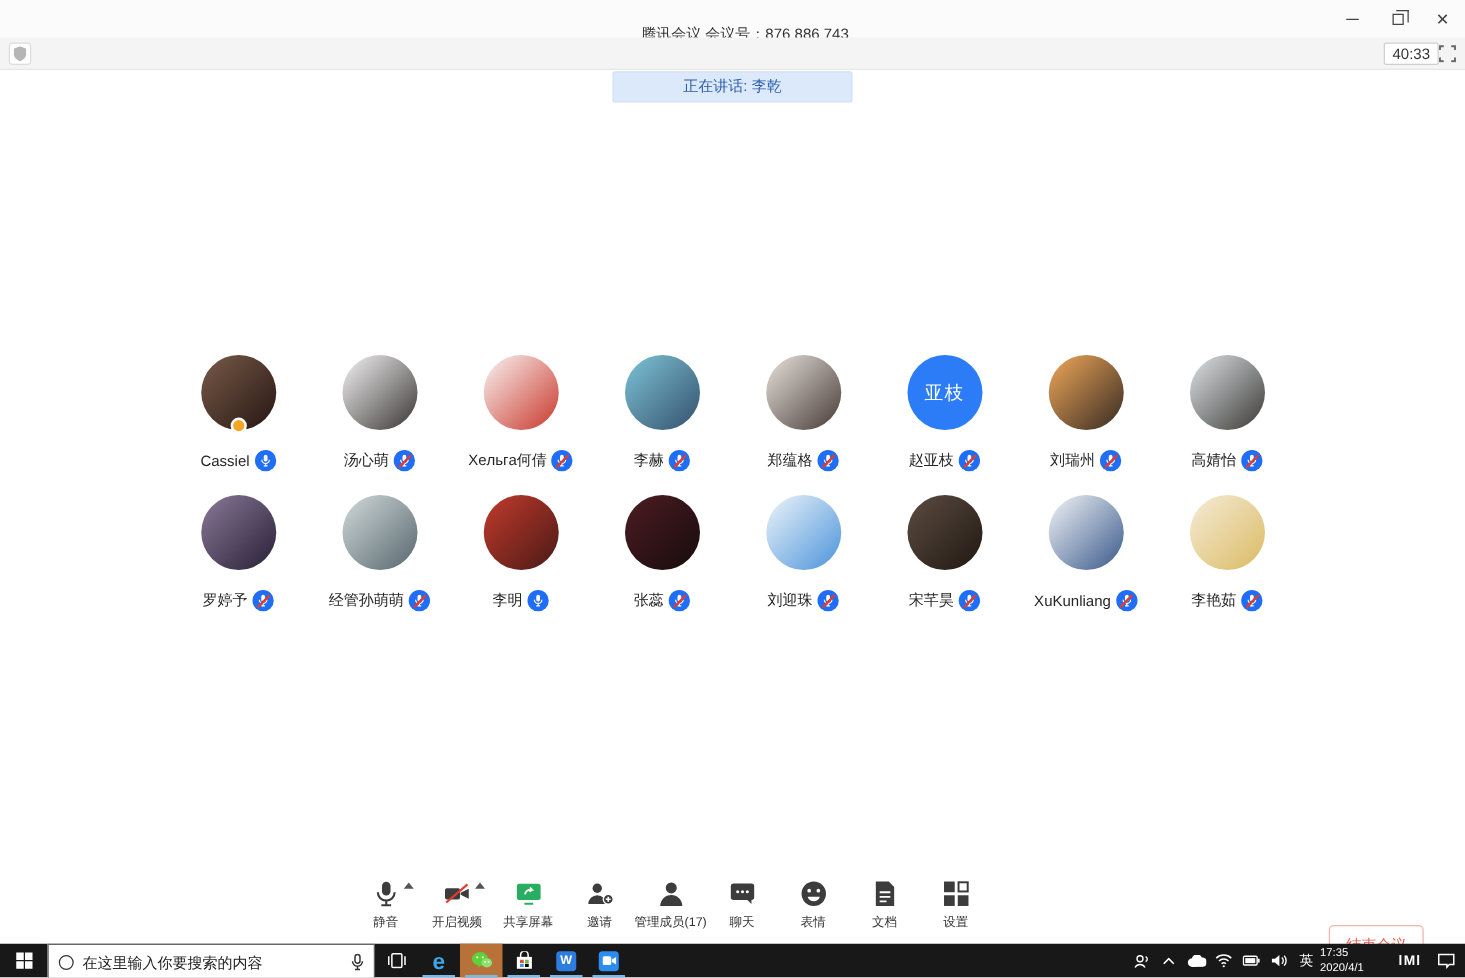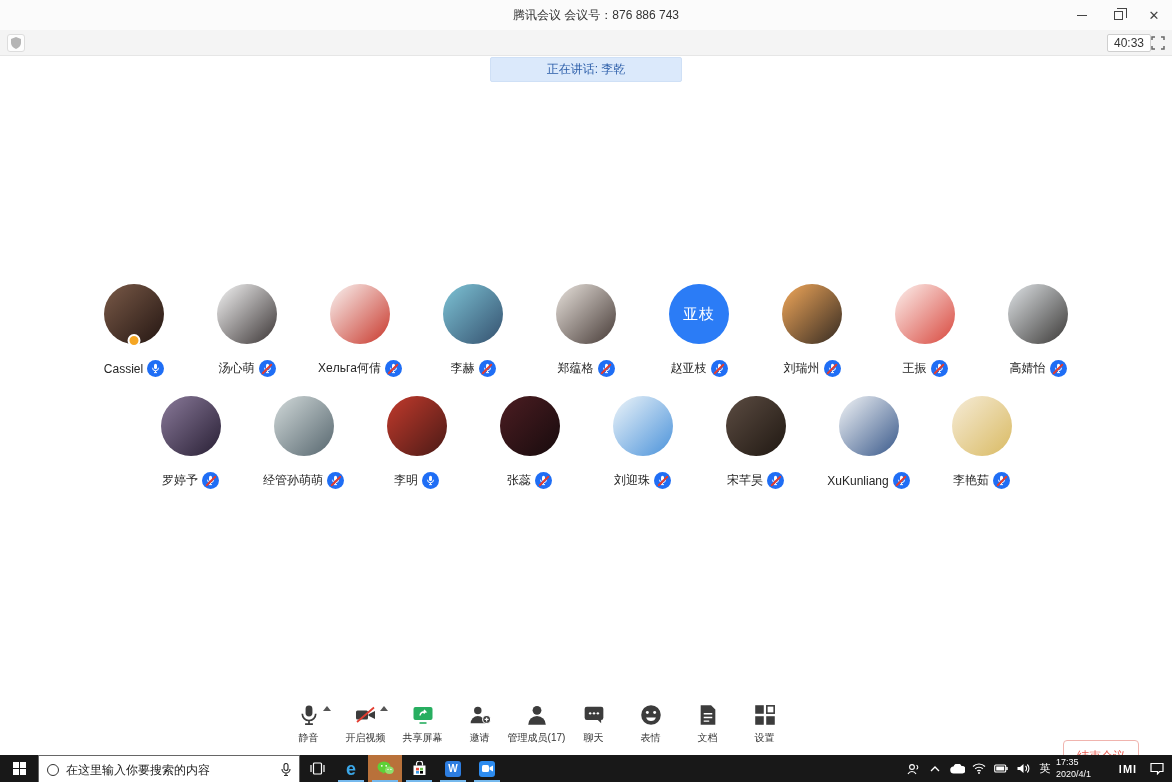"腾讯会议 会议号：876 886 743" .titlebar .title { top: 0 -> 12px }
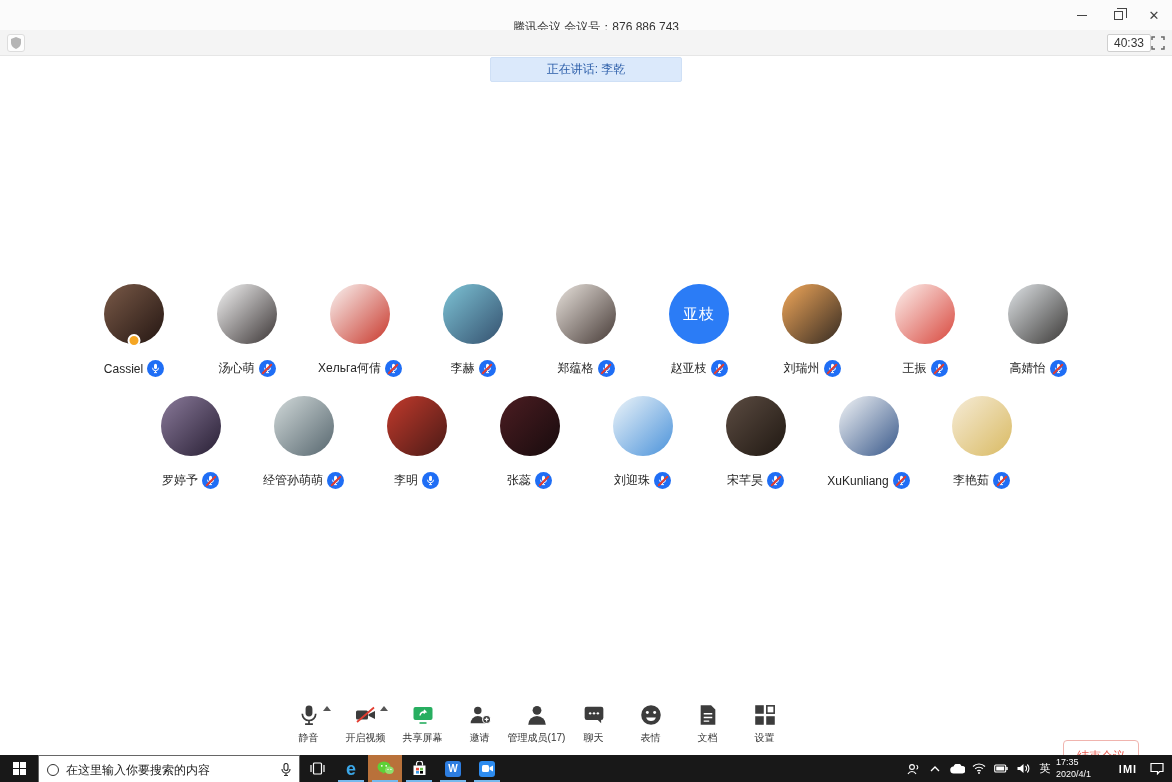"王振" div.participant { html: <div> <div> <span></span> </div> <div> <span>王振</span> <span> <svg> <rect></rect> <path></path> </svg> </span> </div> </div> -> none }
